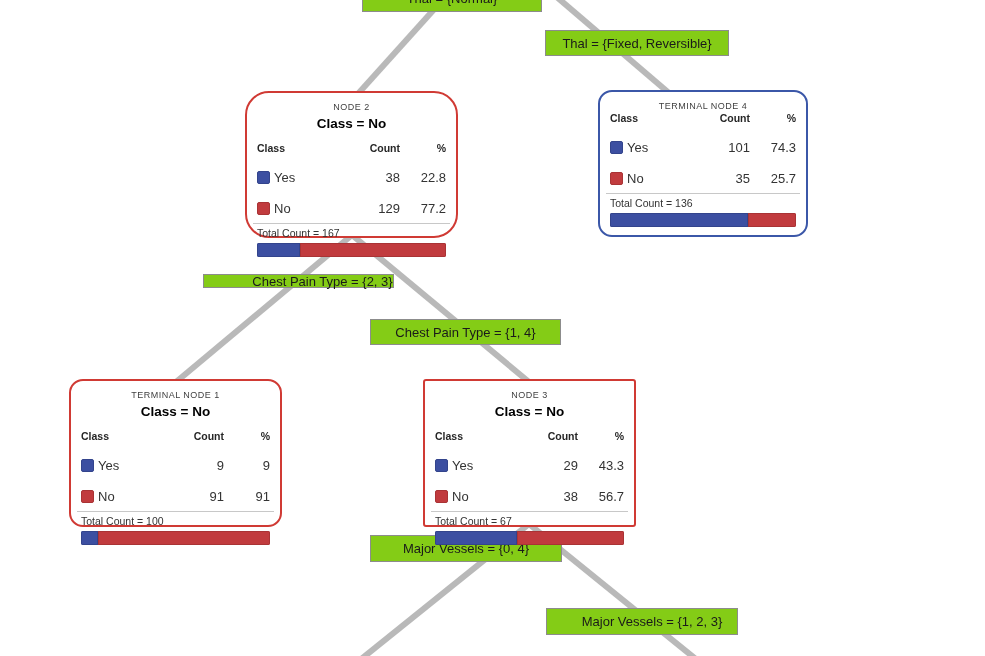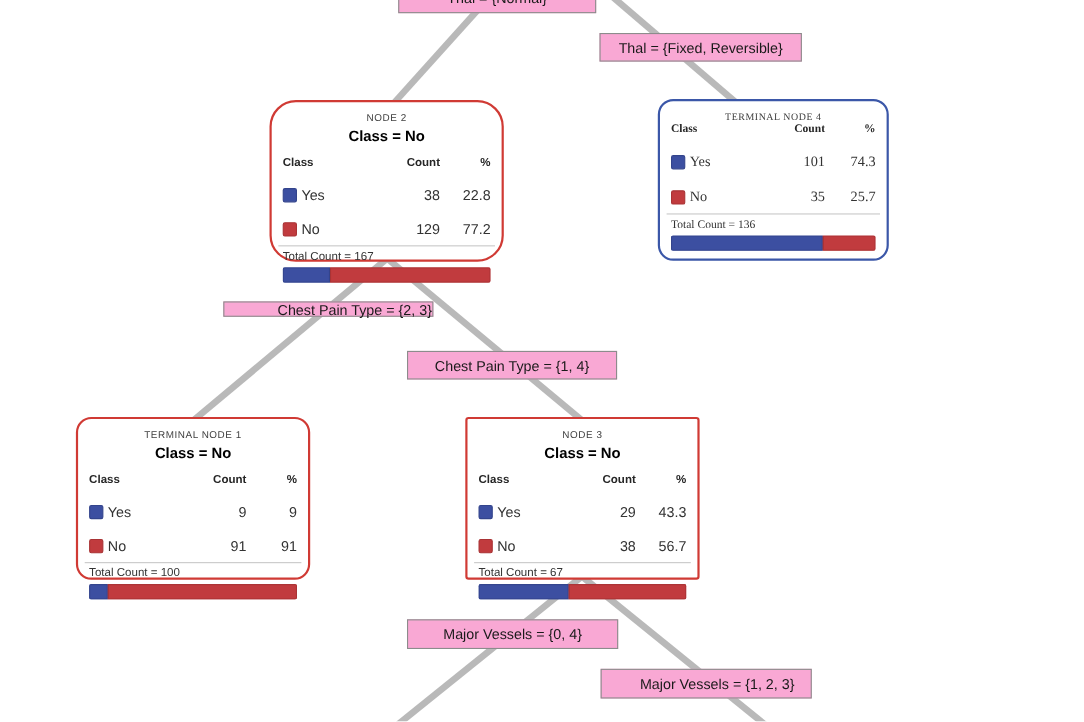"Thal = {Fixed, Reversible}" .edge-label { background: #f9a8d4 -> #84cc16 }
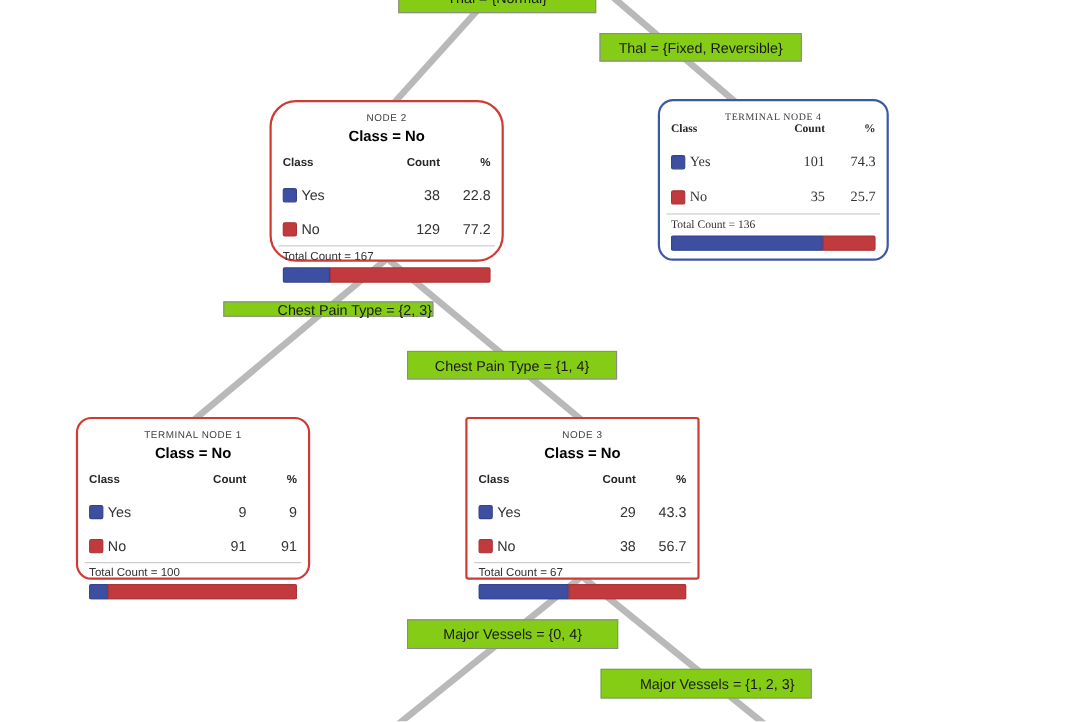"TERMINAL NODE 4" div.node { font-family: Liberation Serif, serif -> none }
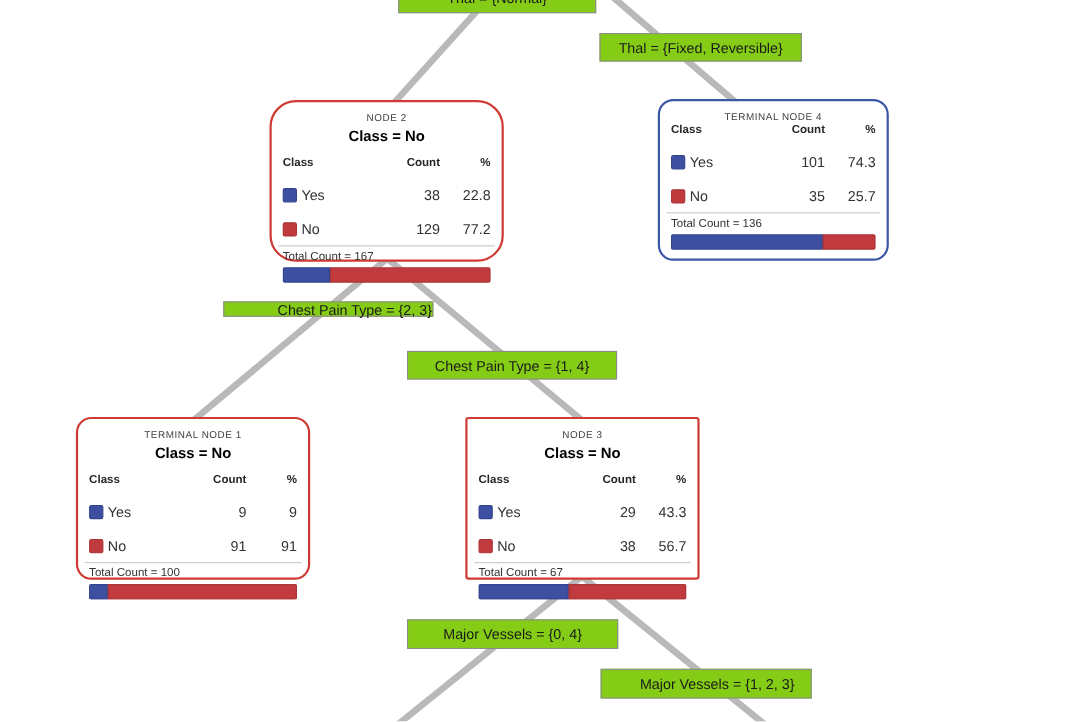"Major Vessels = {0, 4}" div.edge-label { top: 563px -> 535px }
